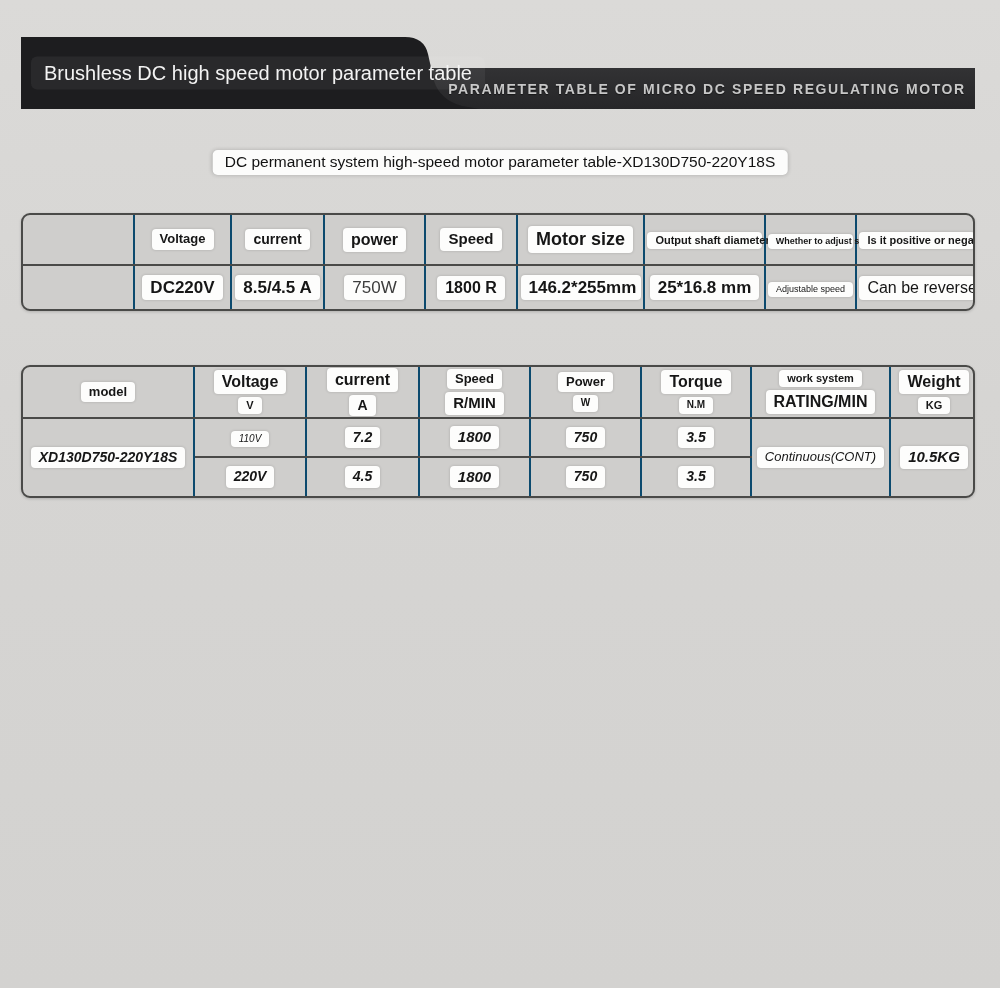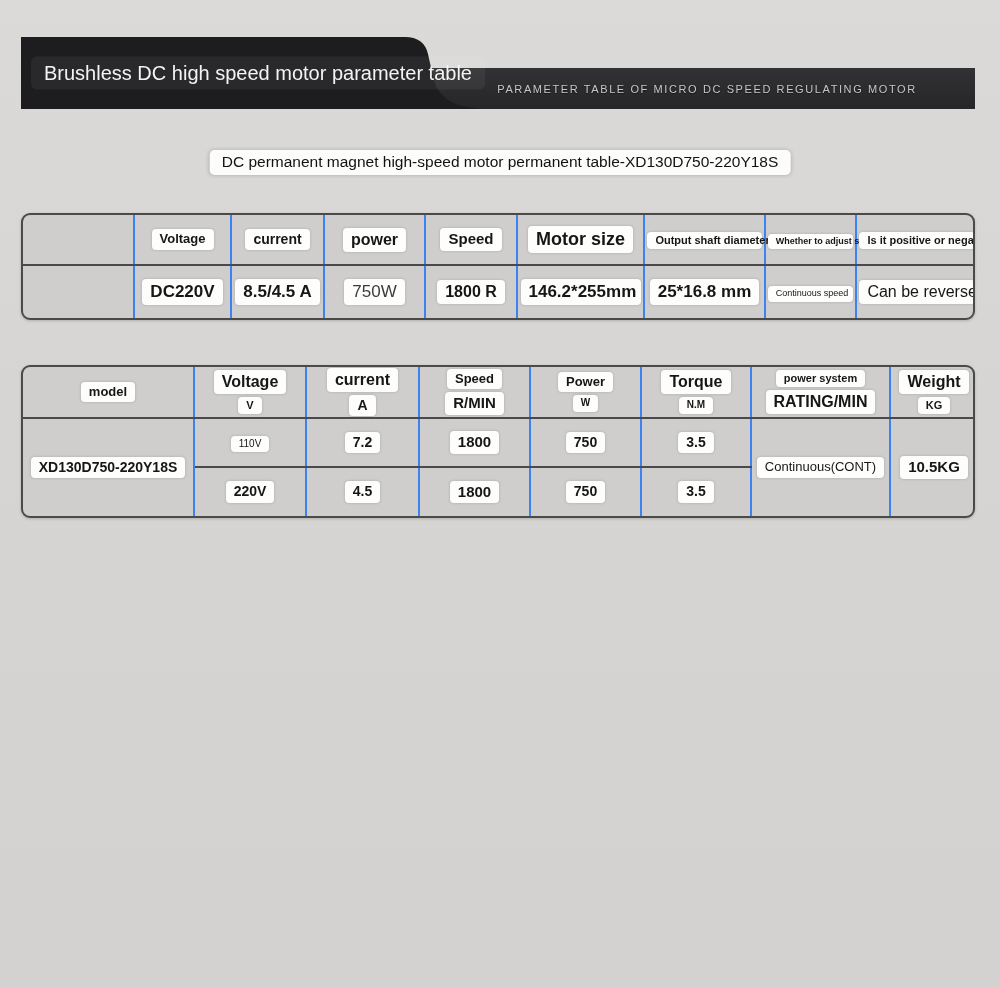"PARAMETER TABLE OF MICRO DC" .banner-bar-text { font-size: 11px -> 14px; font-weight: normal -> bold }
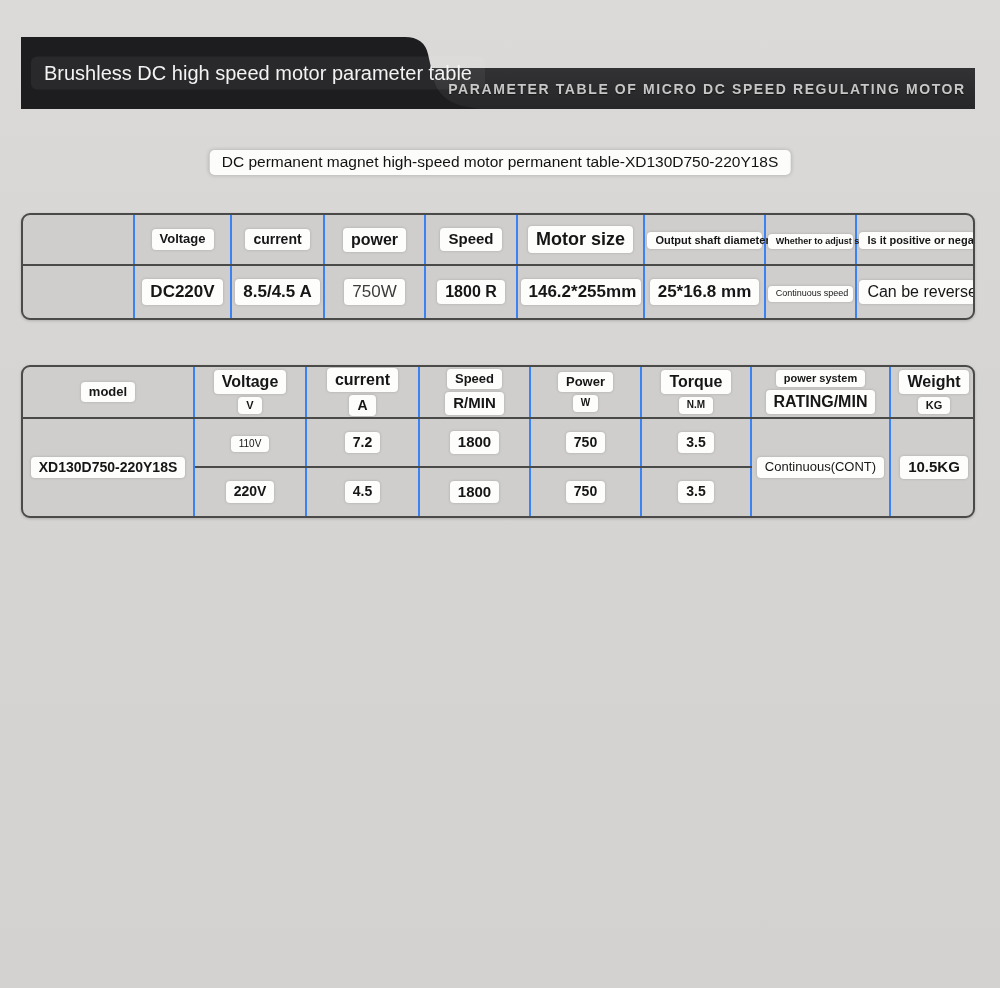"DC permanent magnet high-speed motor" div.subtitle { text: magnet high-speed motor permanent -> system high-speed motor parameter }
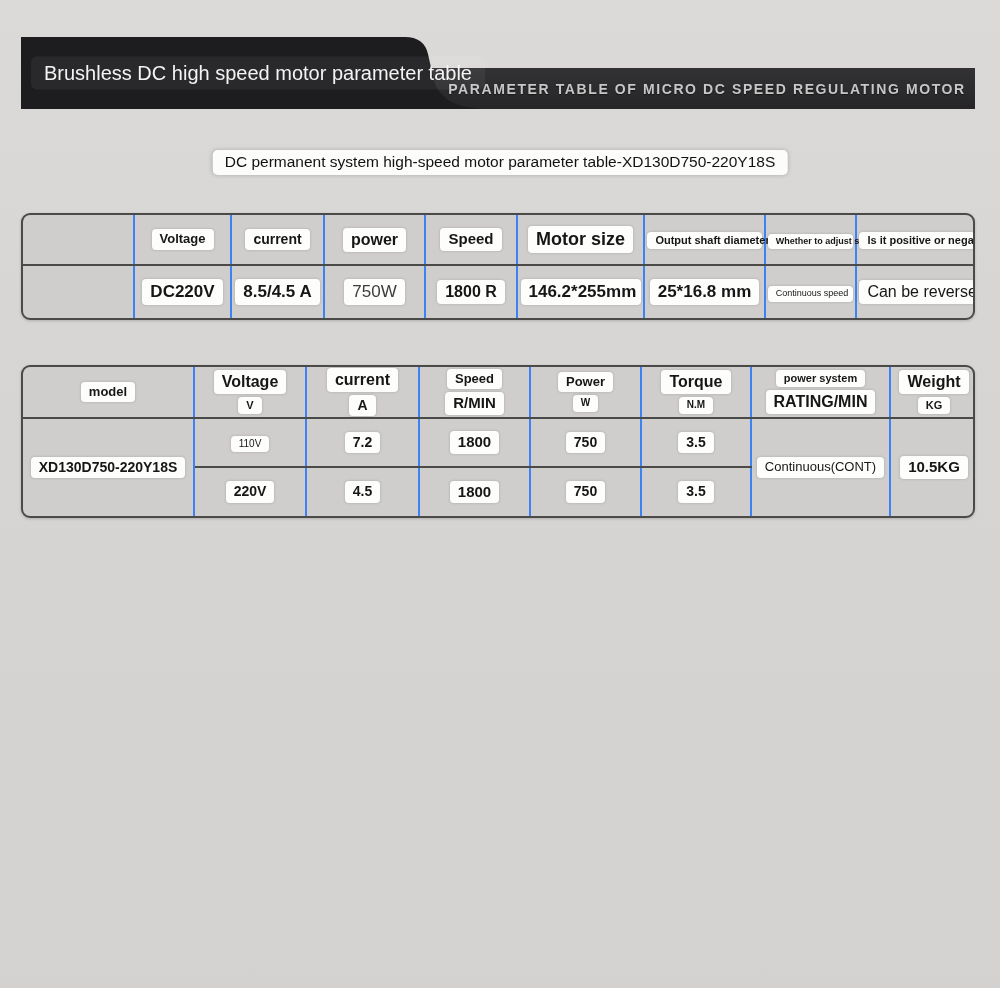"Voltage" table.grid th, table.grid td { border-right: 2px solid #3b82f6 -> 2px solid #0c4a6e }
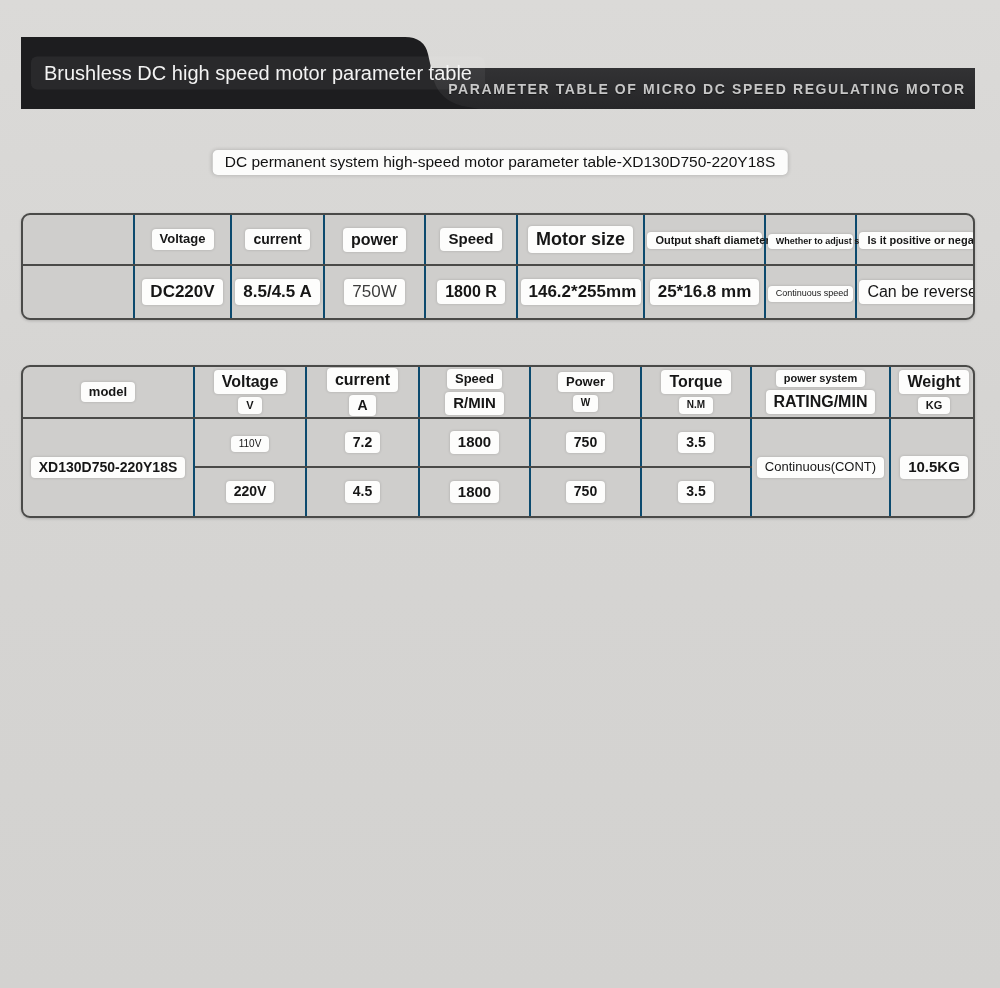"DC220V" .t1 tr.val > * { height: 53px -> 44px }
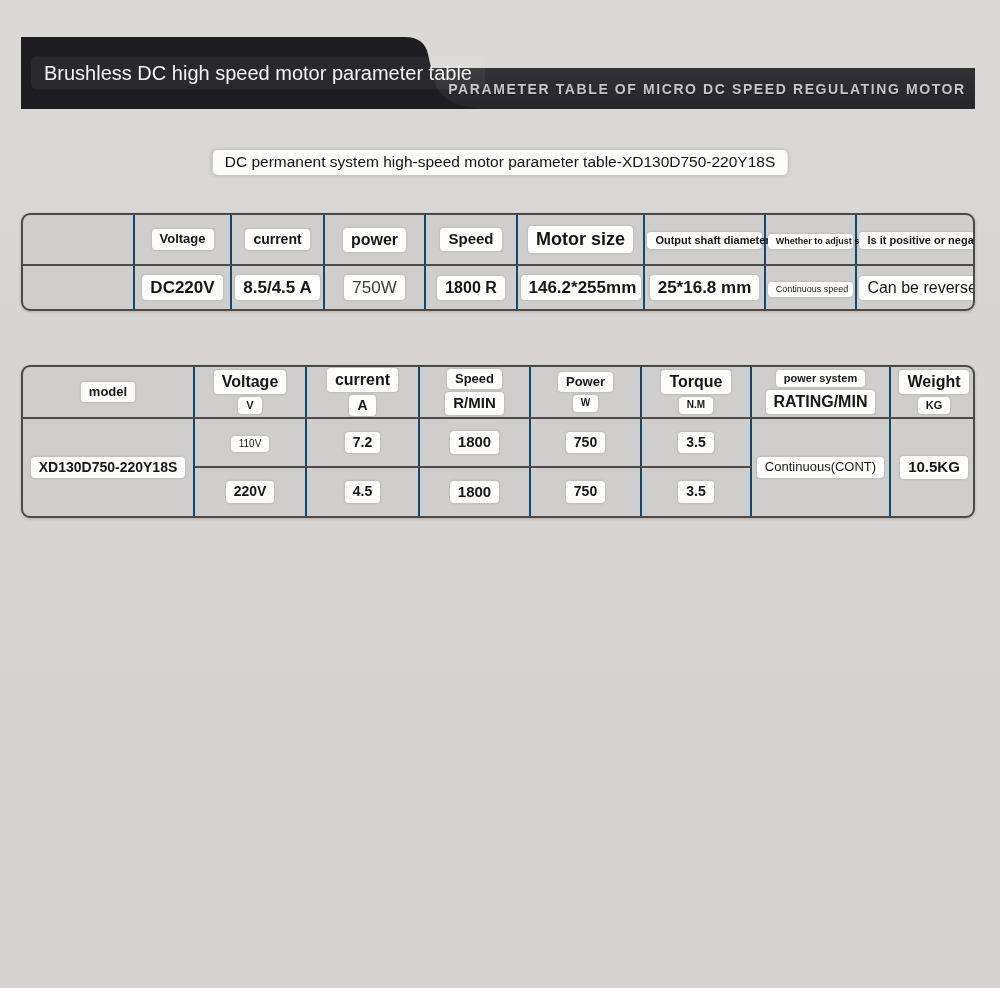"Continuous speed" span.pill { text: Continuous -> Adjustable }
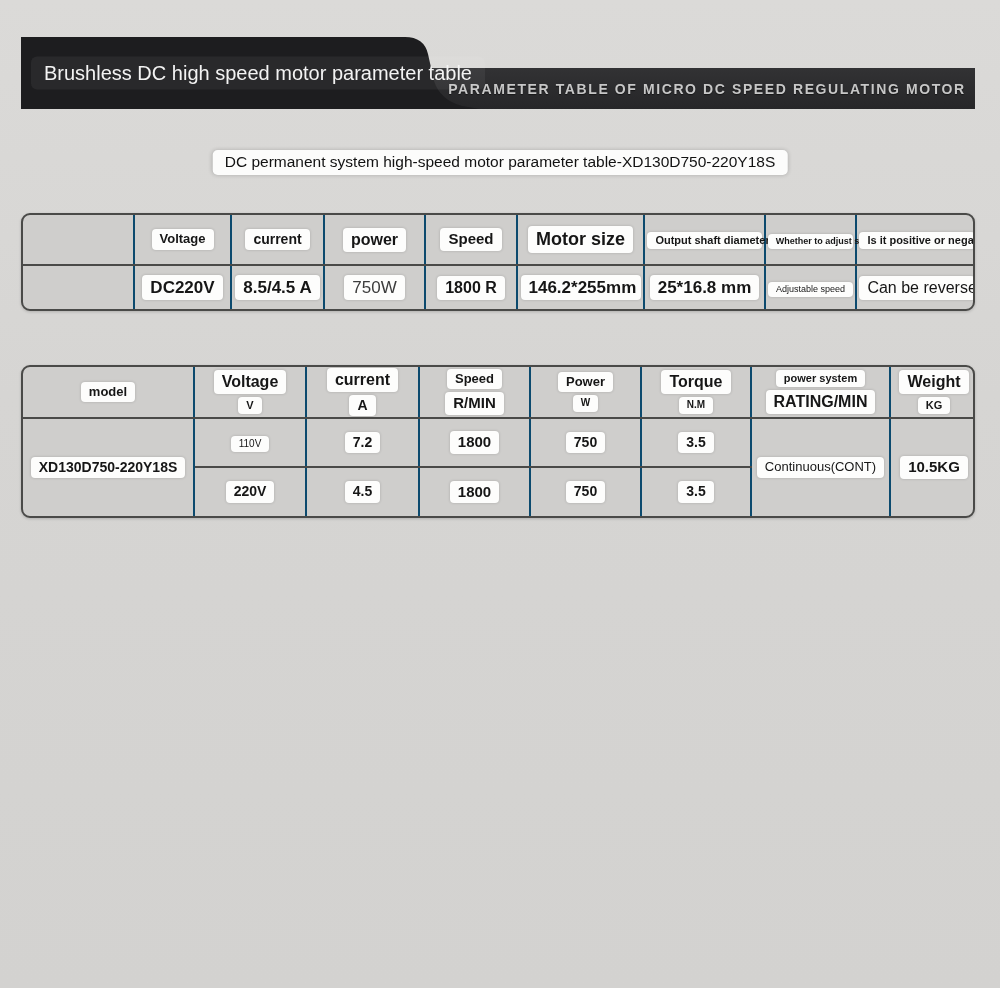"power system" span.pill { text: power -> work }
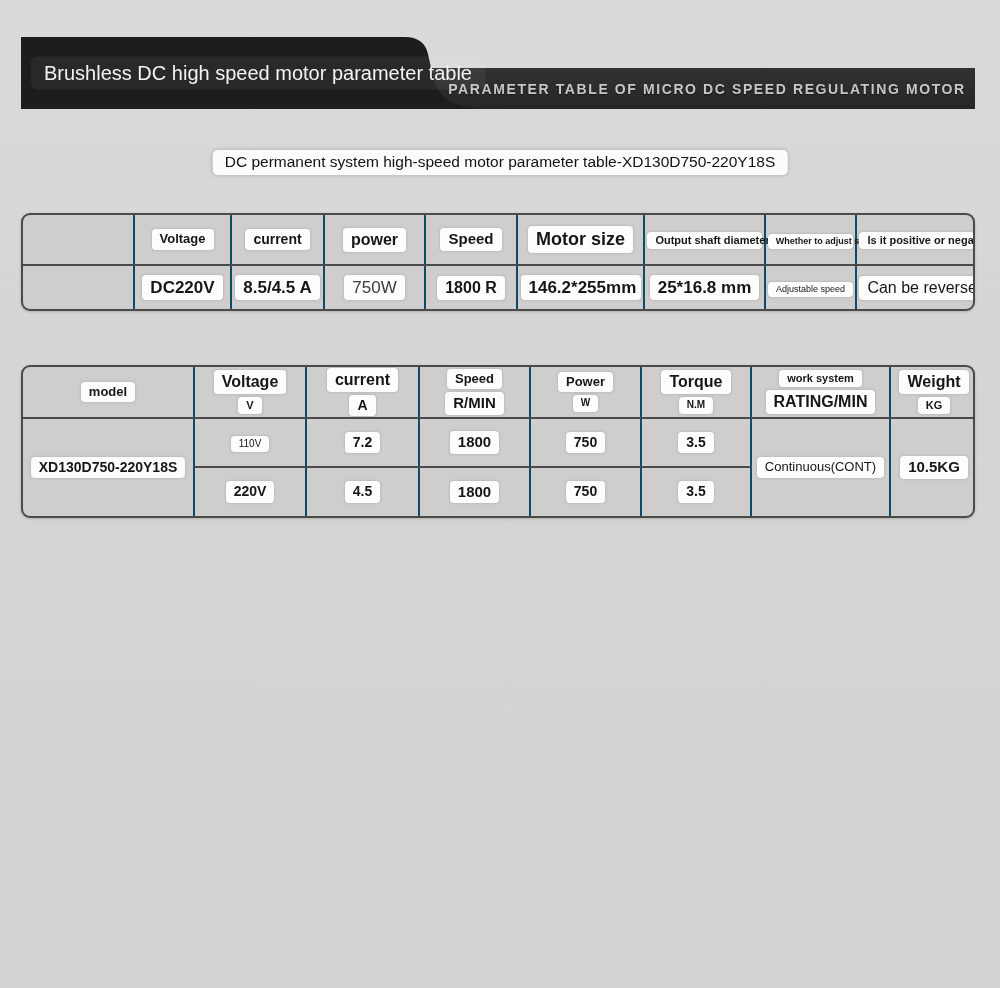"110V" .t2 tr.row > * { font-style: none -> italic; height: 49px -> 39px }
